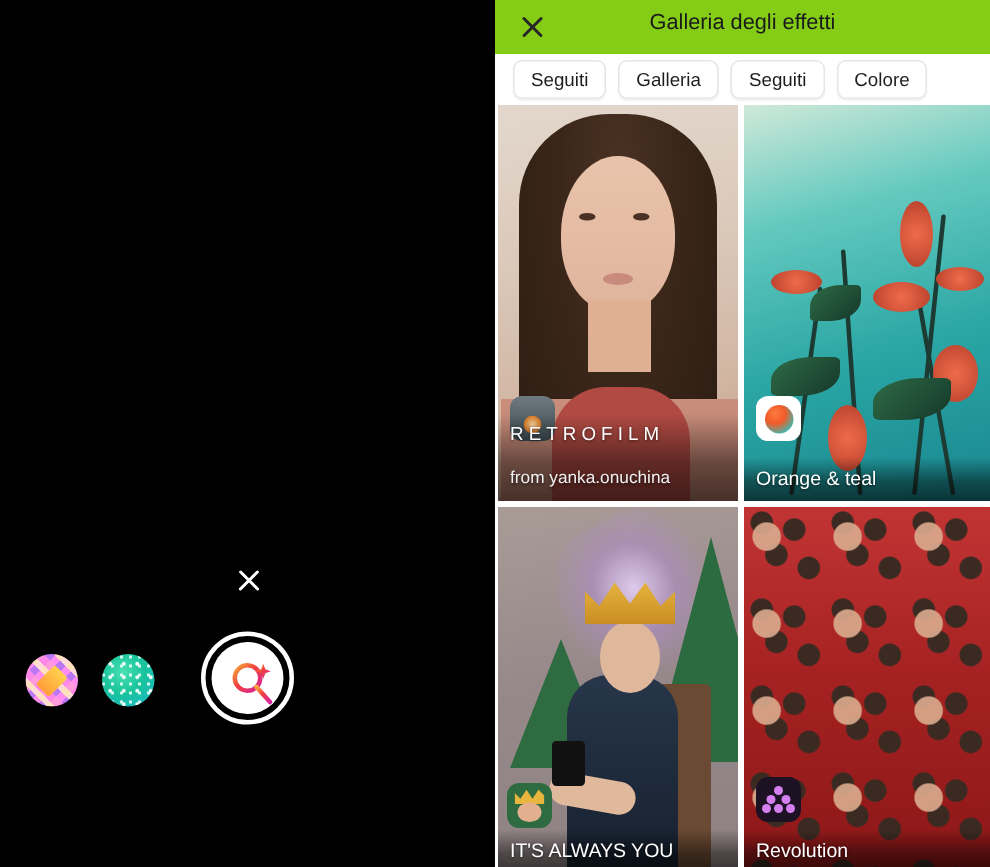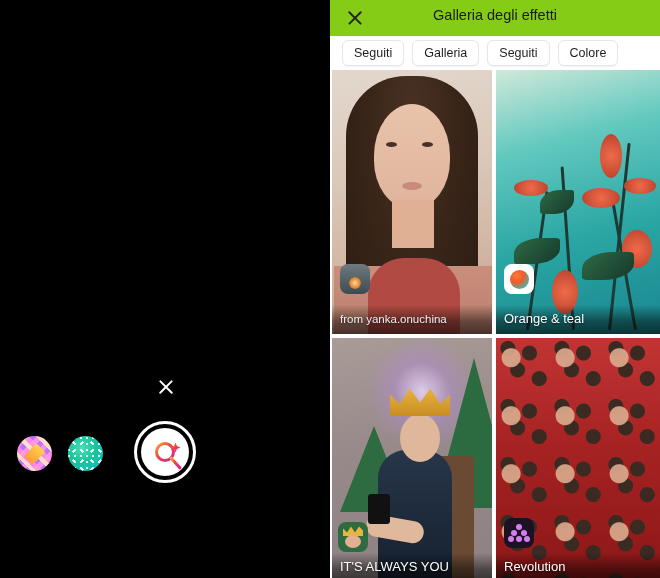"RETROFILM" div.tile-name { html: none -> <div>RETROFILM</div> }
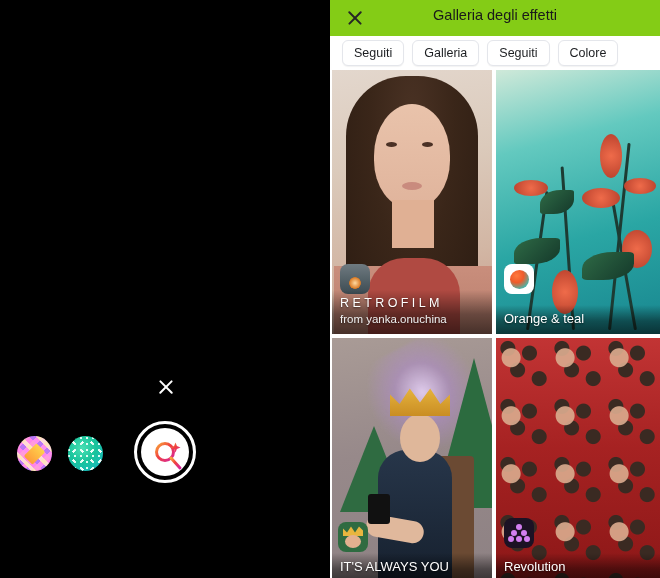"from yanka.onuchina" .tile-author { margin-top: 1px -> 15px }
